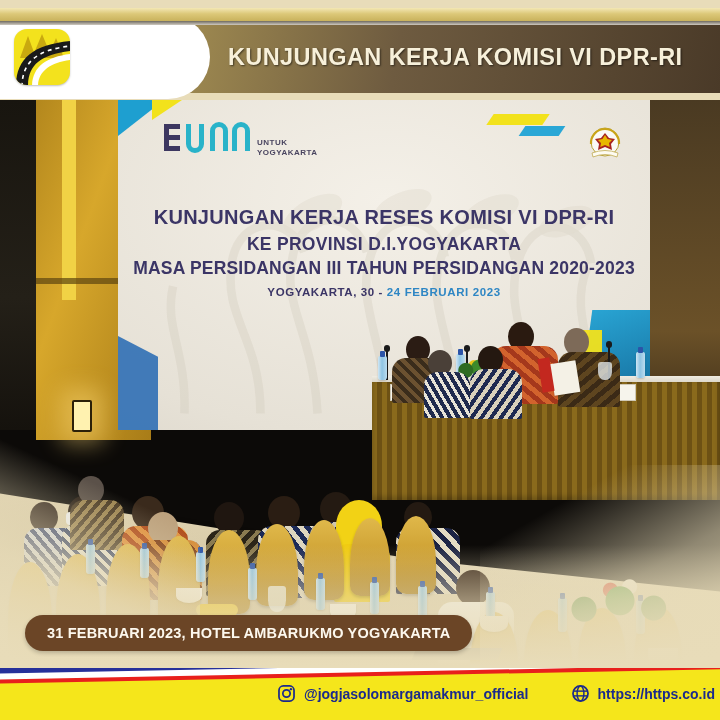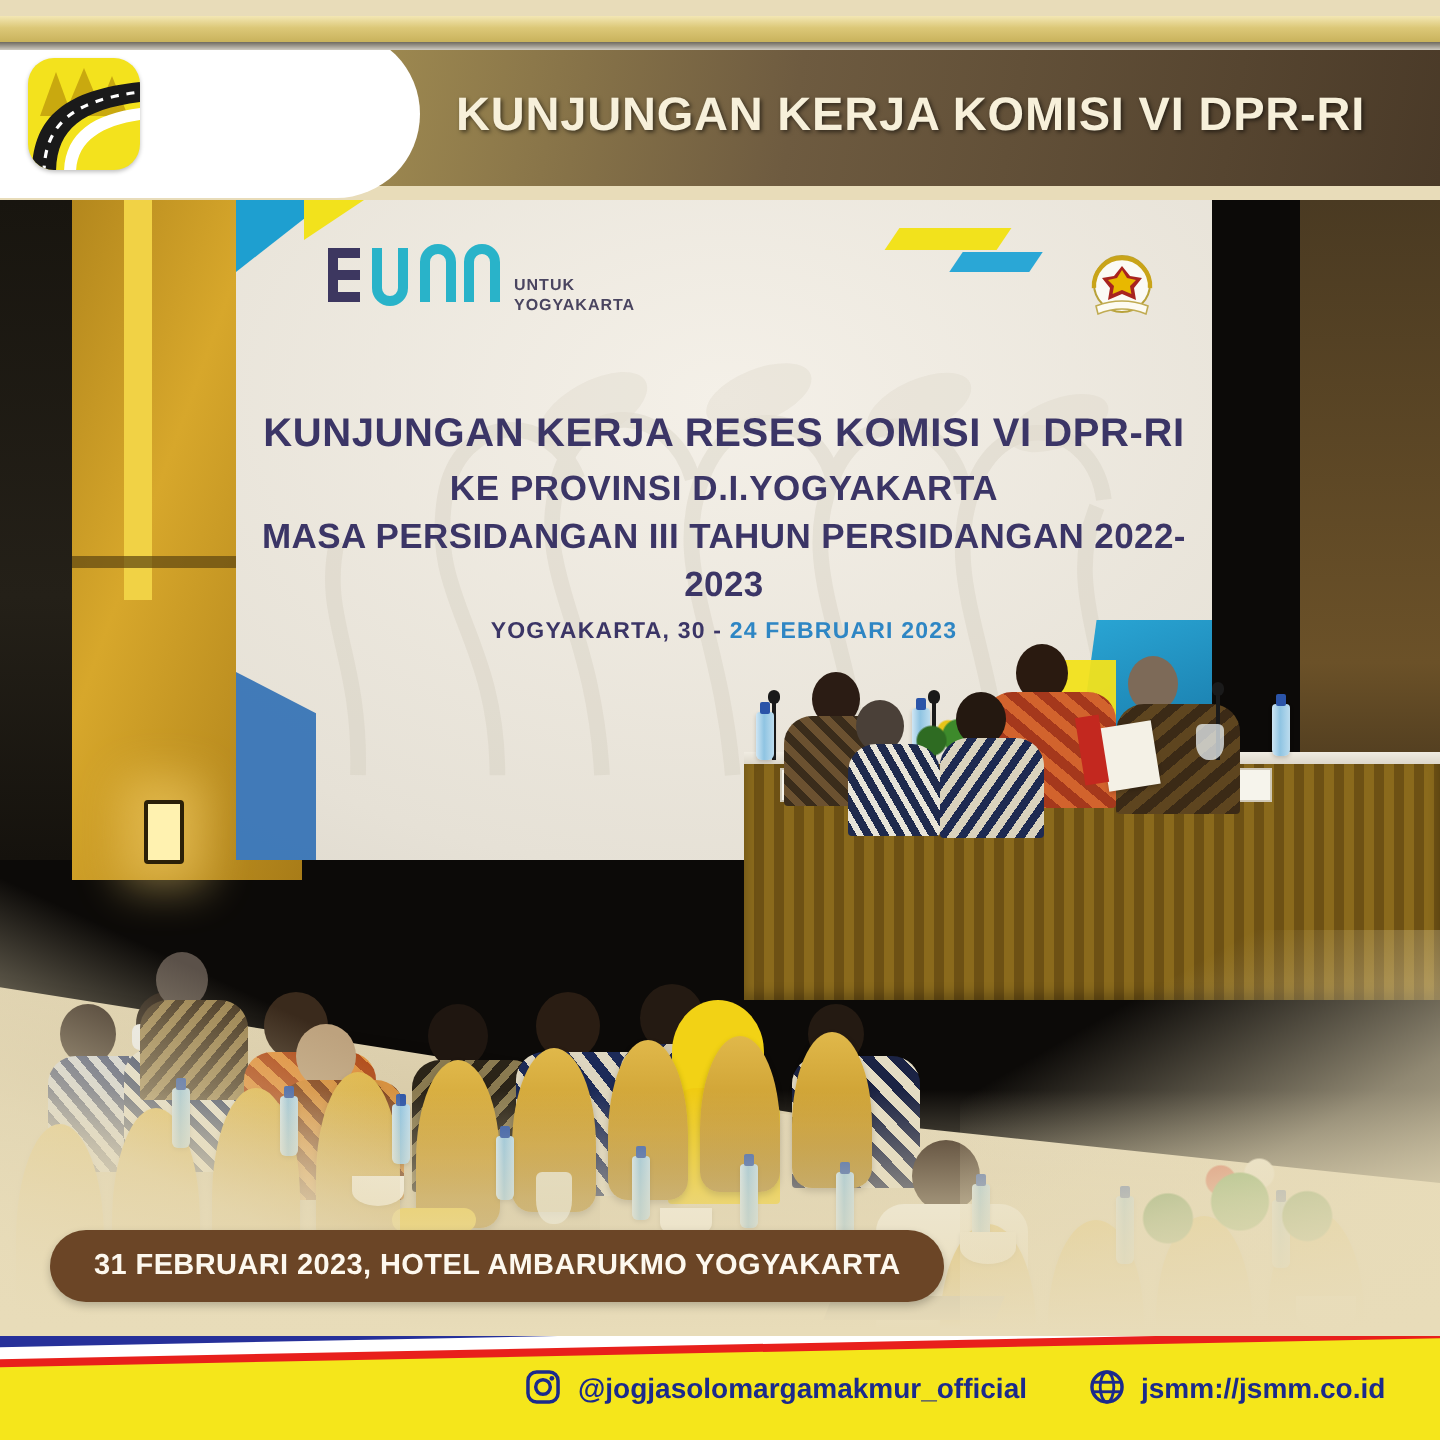"UNTUK" .backdrop { padding-left: none -> 44px }
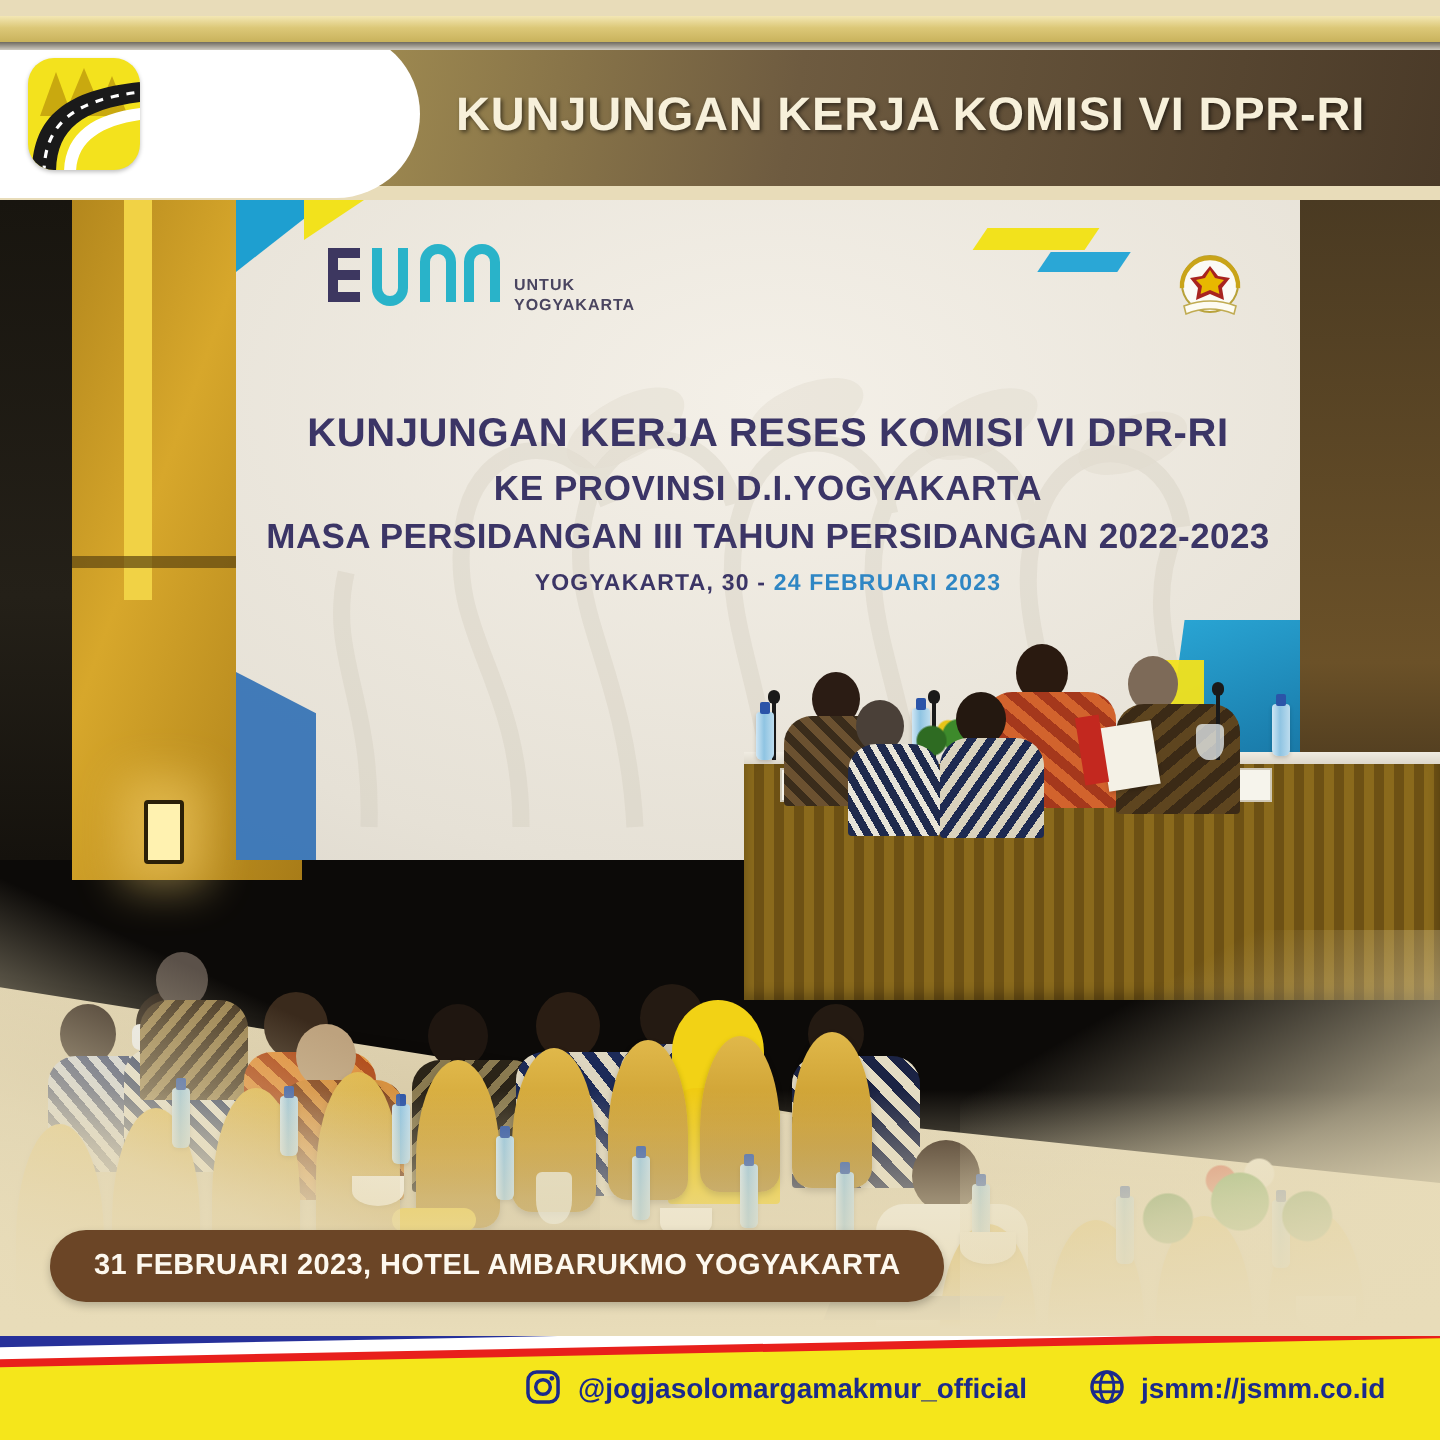"MASA PERSIDANGAN III TAHUN PERSIDANGAN" div.bd-l3 { text: 2022-2023 -> 2020-2023 }
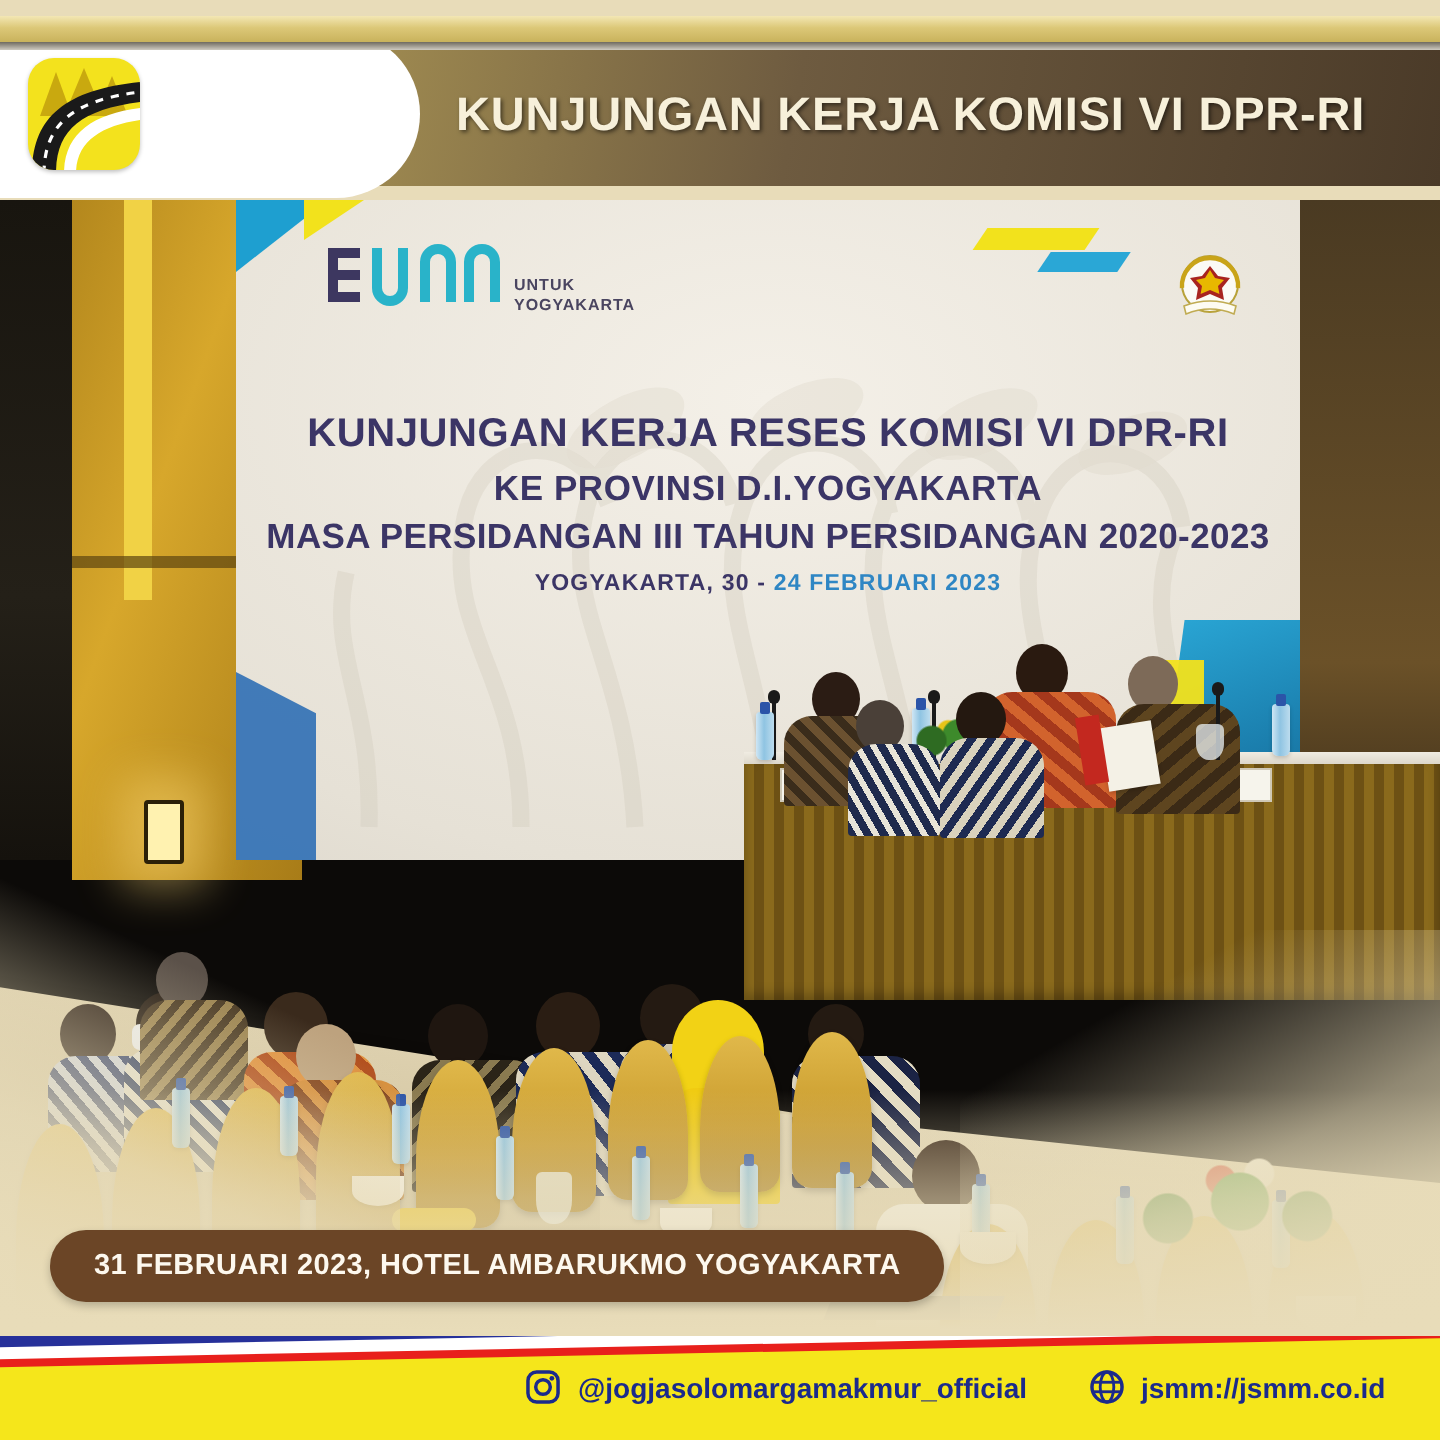"@jogjasolomargamakmur_official" .footer-items { gap: 30px -> 42px; left: 262px -> 277px }
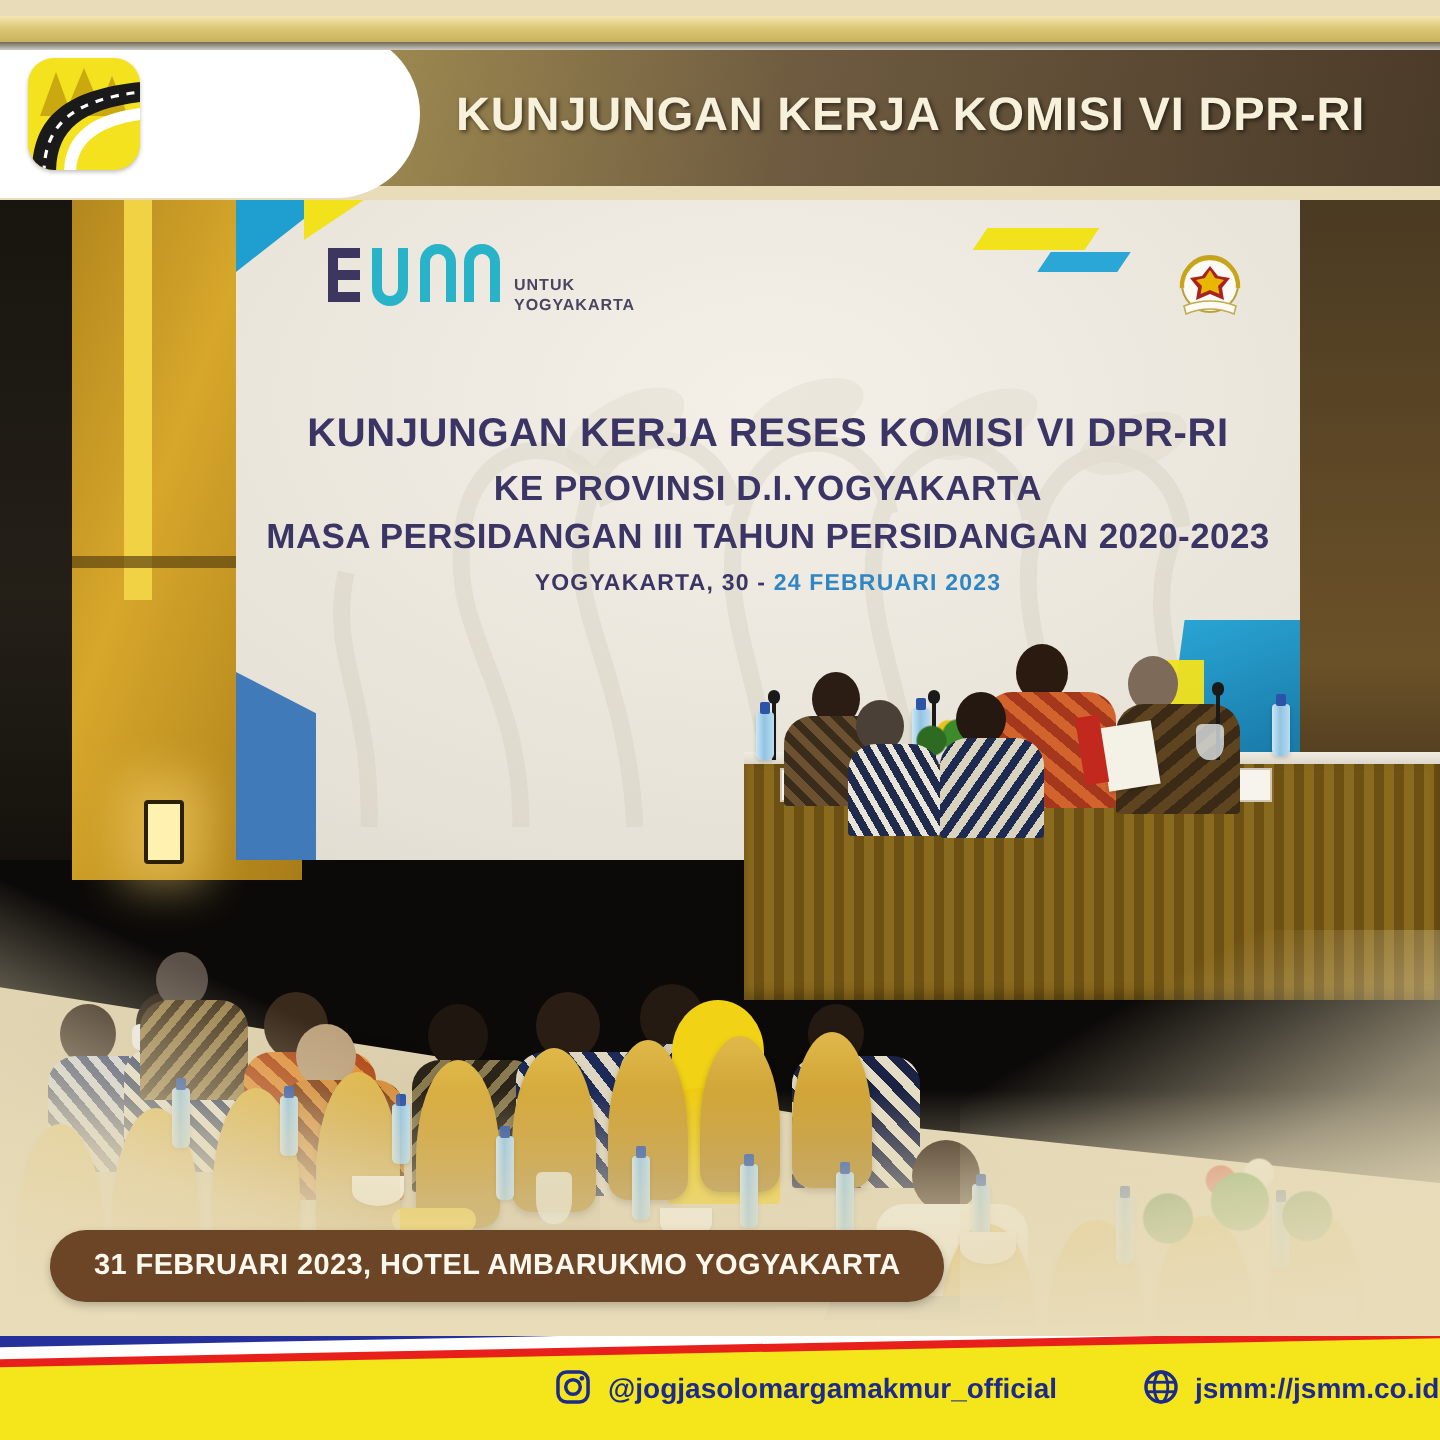"jsmm://jsmm.co.id" span { text: jsmm://jsmm.co.id -> https://https.co.id }
